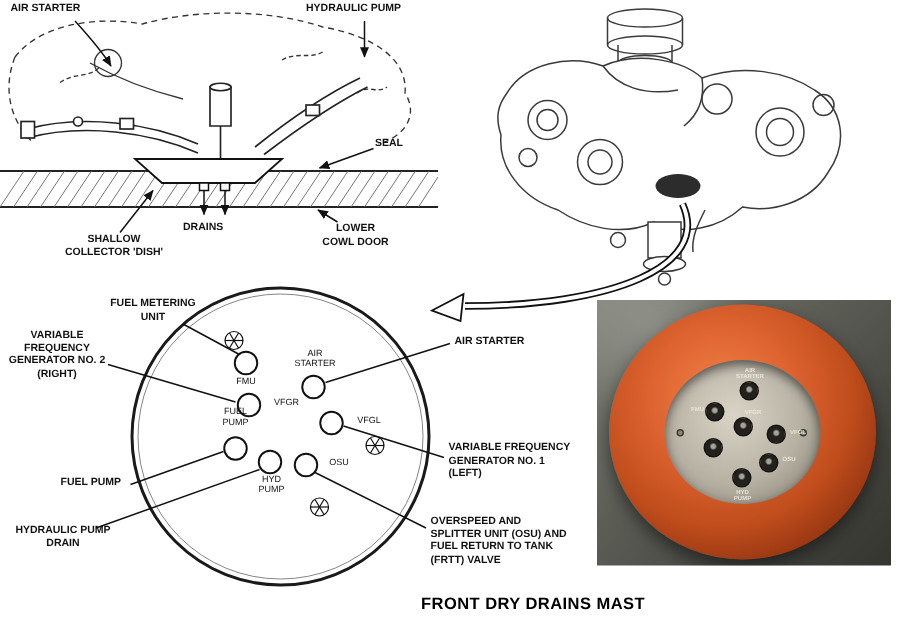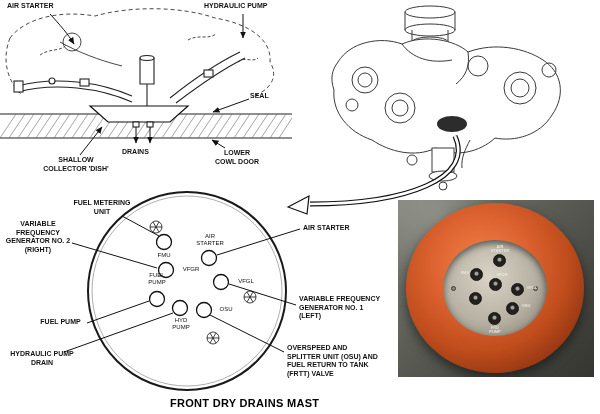"FRONT DRY DRAINS MAST" .caption { text-align: left -> right }
